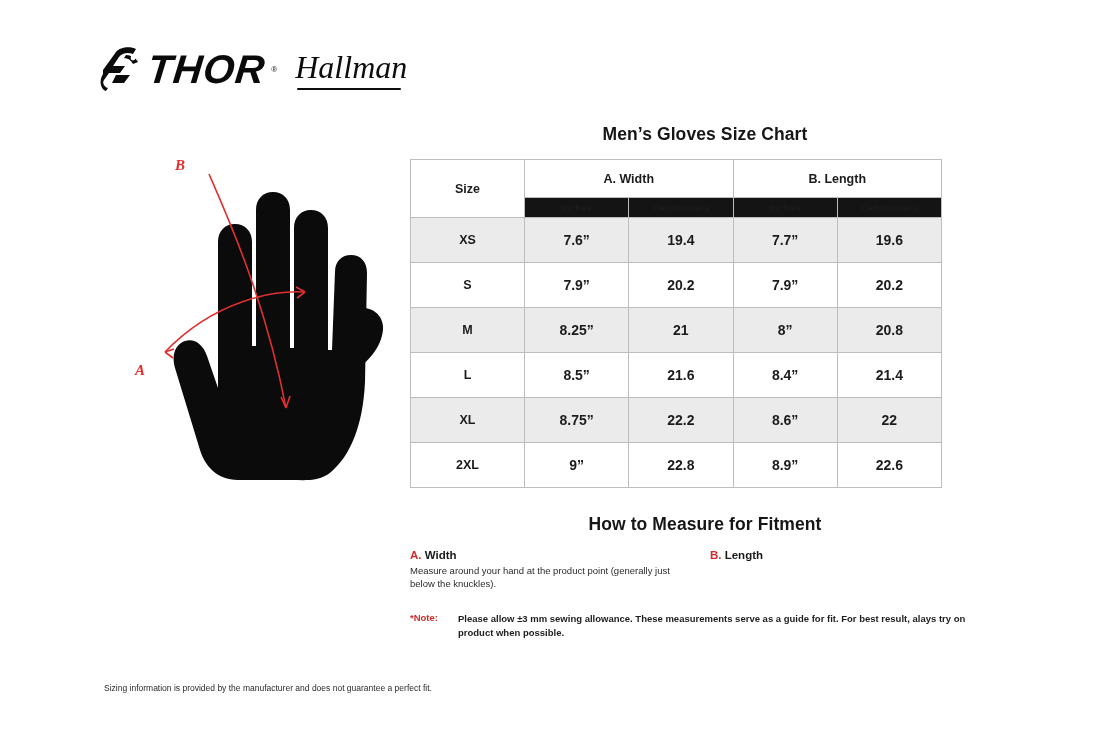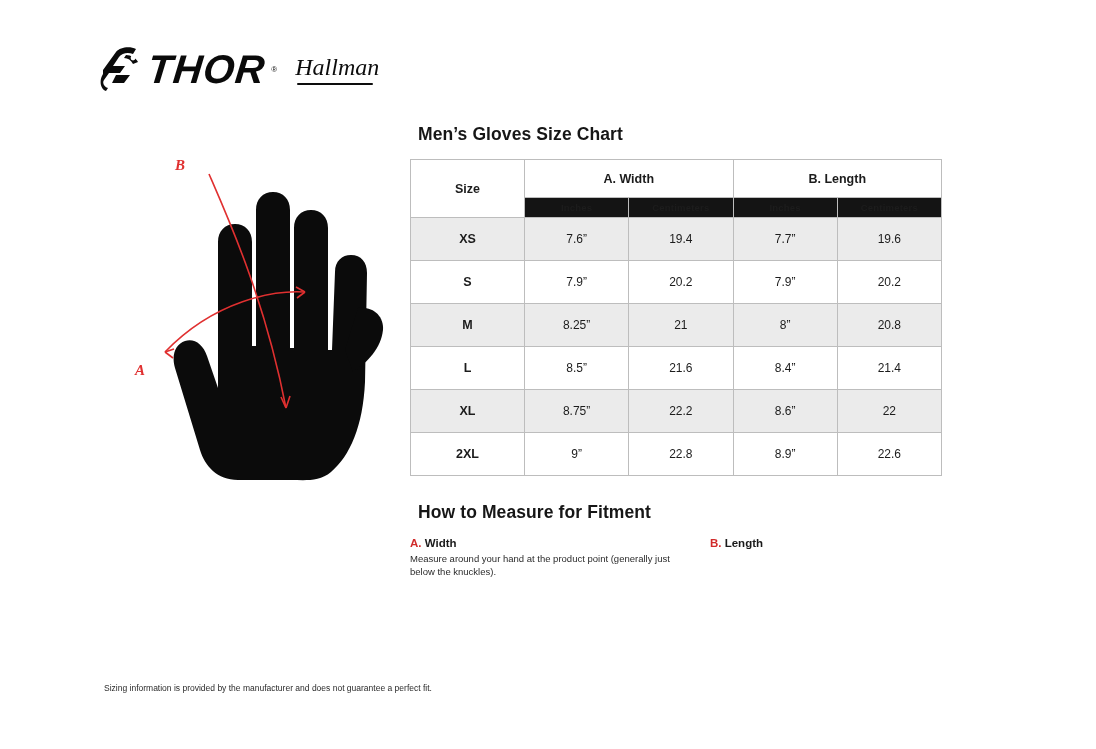"Hallman" .hallman { font-size: 24px -> 32px }
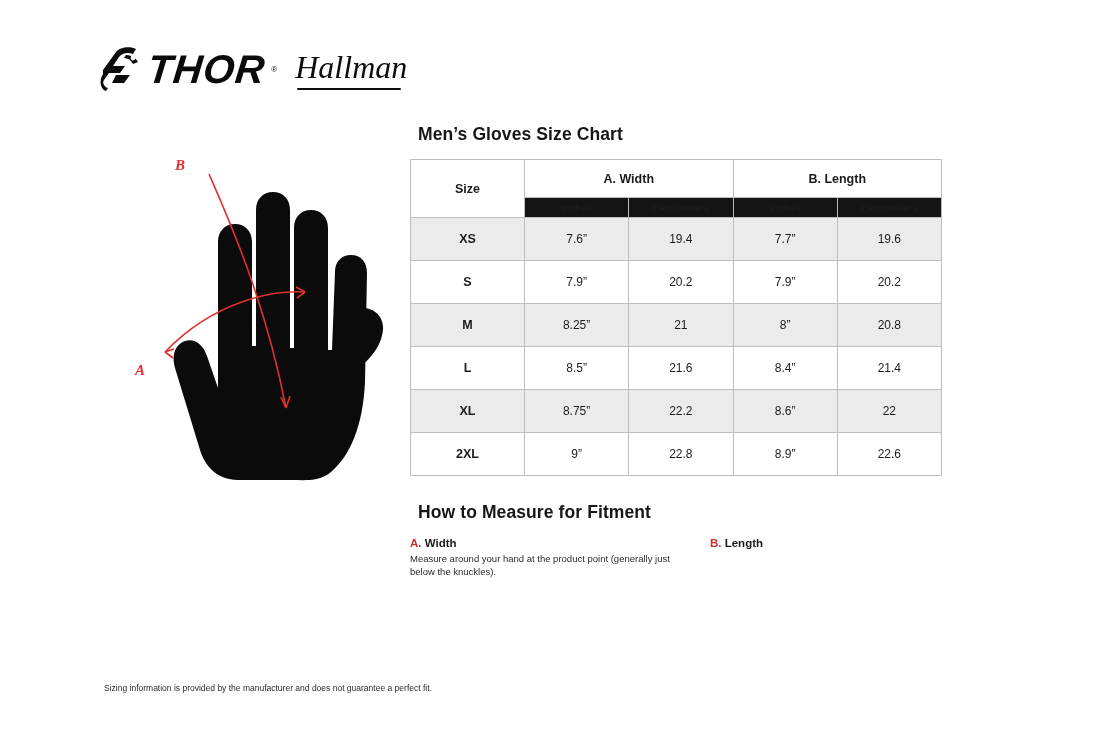"Men’s Gloves Size Chart" .section-title { text-align: none -> center }
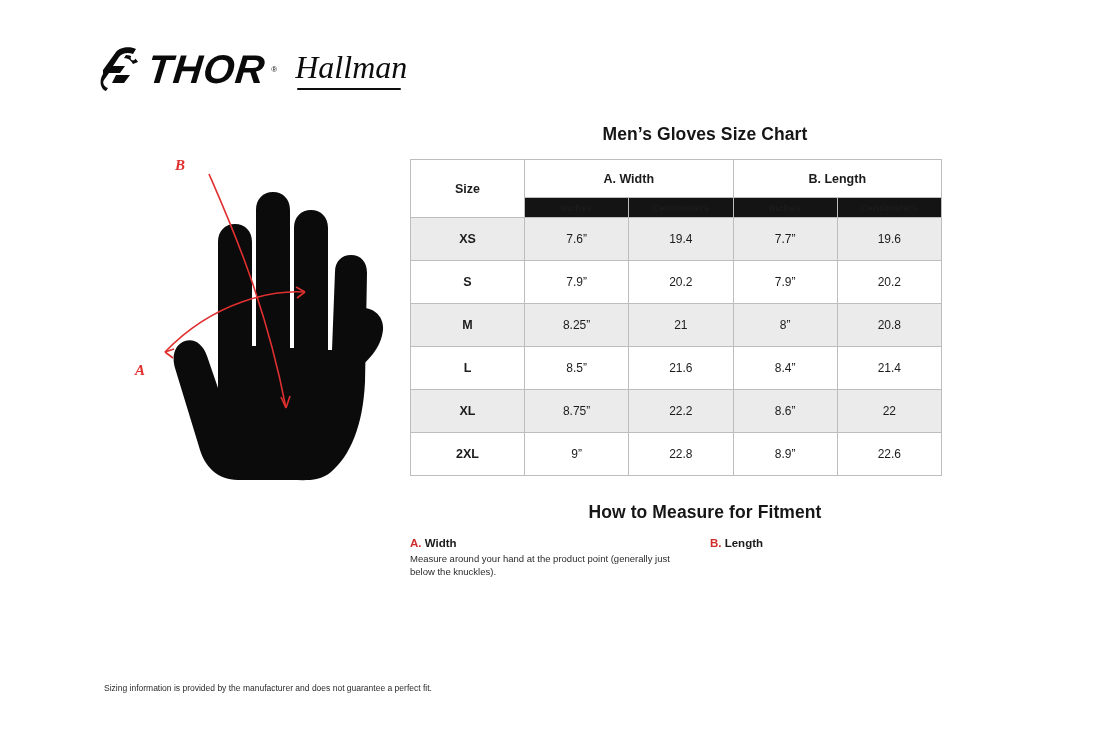"7.6”" td.val { font-size: 12px -> 14px; font-weight: normal -> bold }
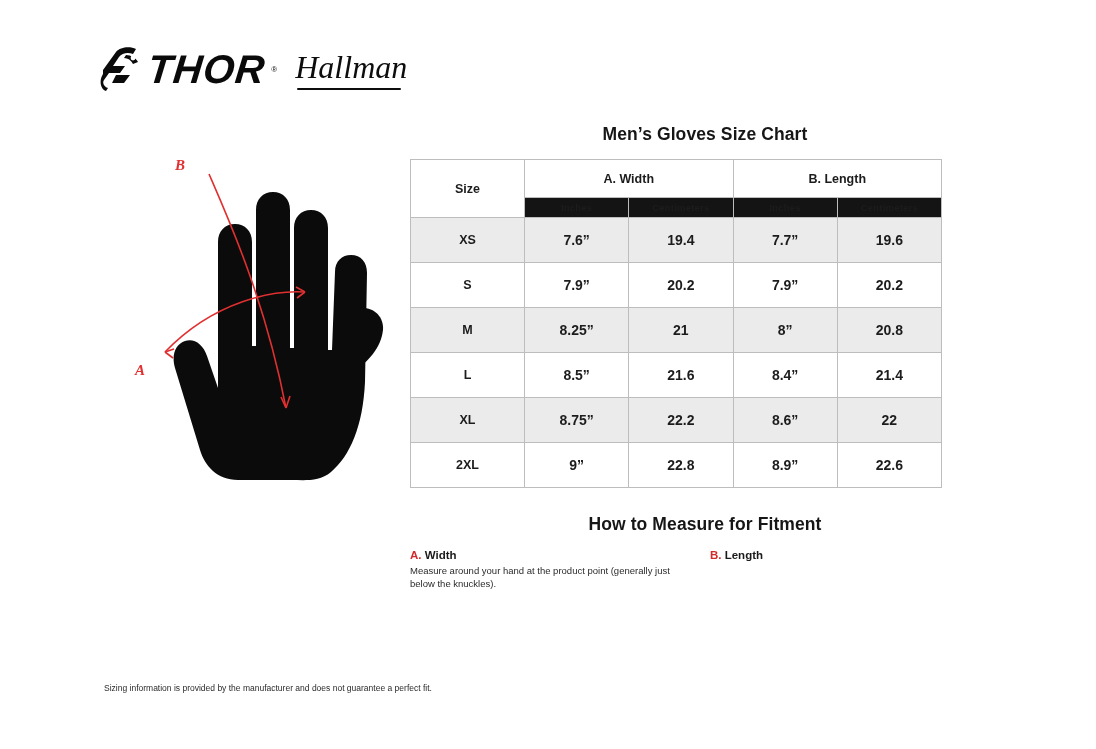"*Note:" div { html: none -> <div> <span>*Note:</span> <span>Please allow ±3 mm sewing allowance. These measurements serve as a guide for fit. For best result, alays try on product when possible.</span> </div> }
